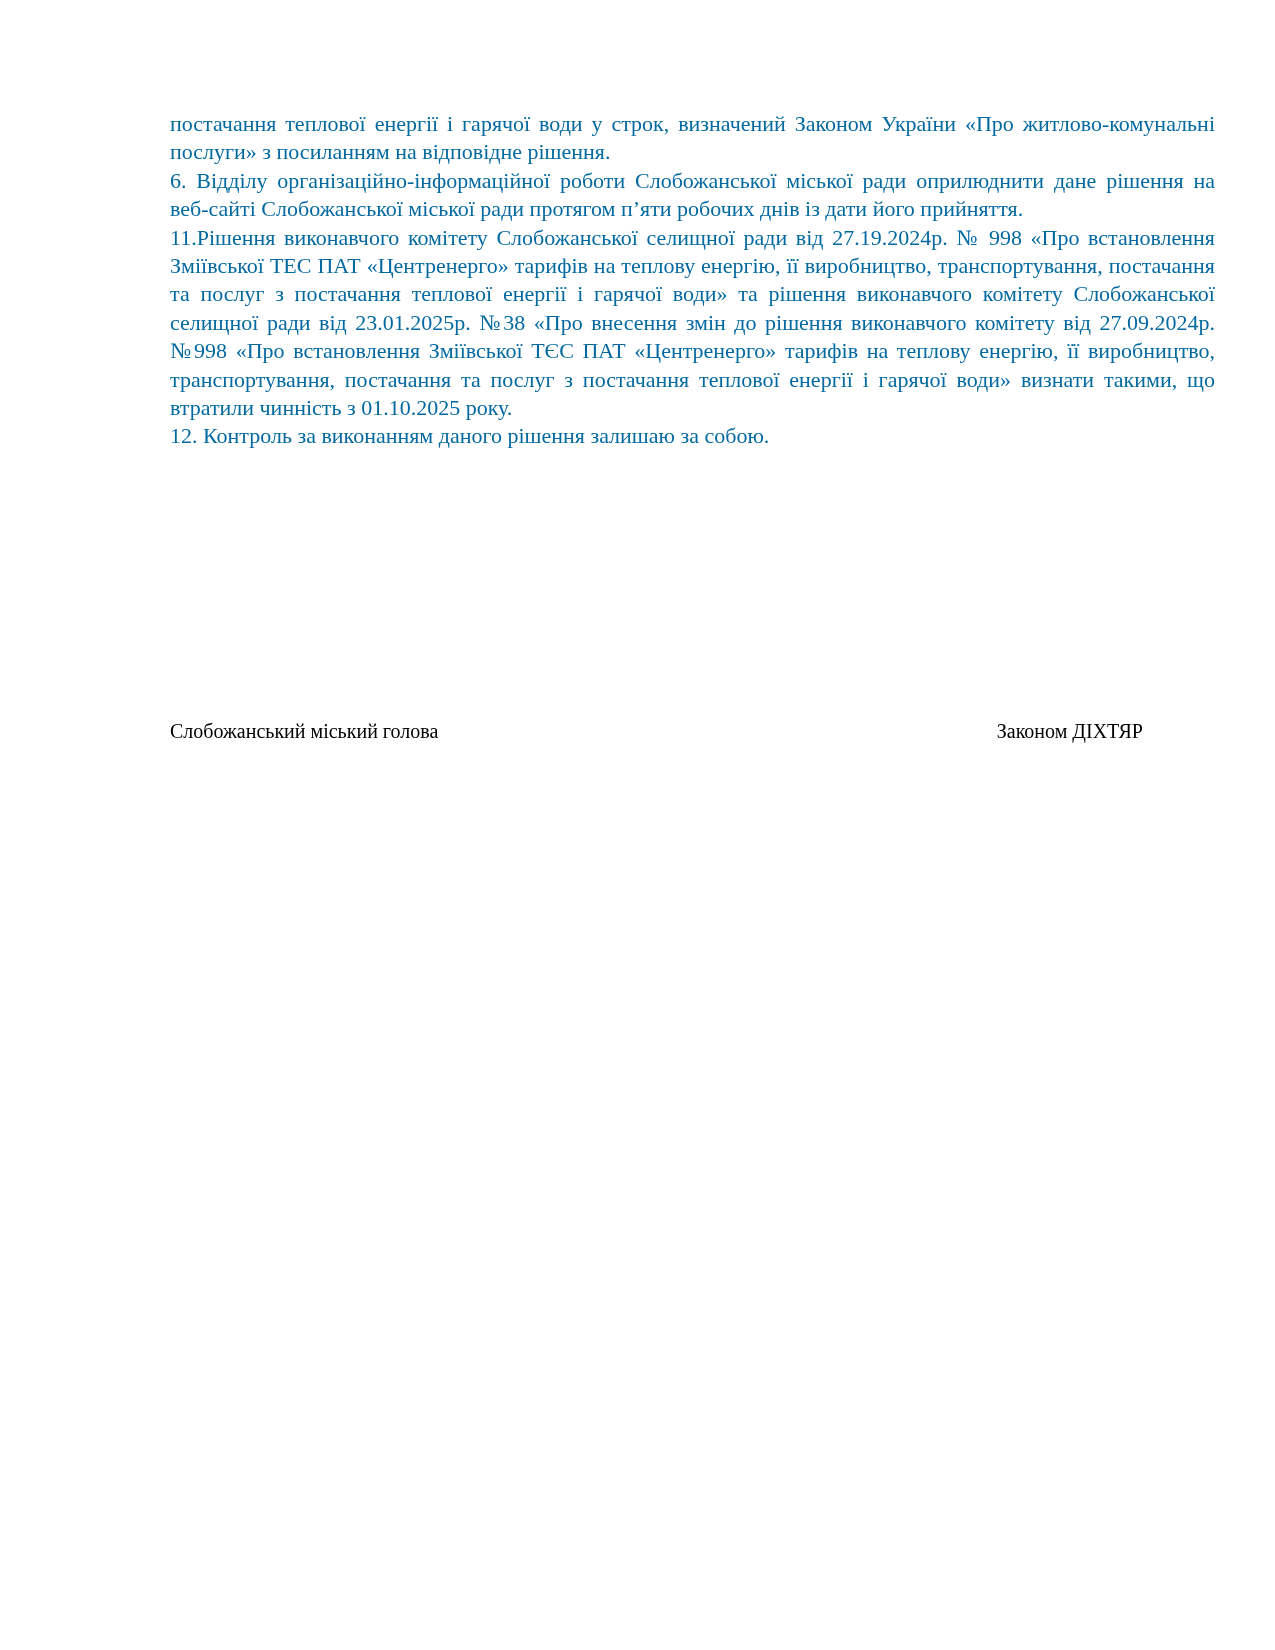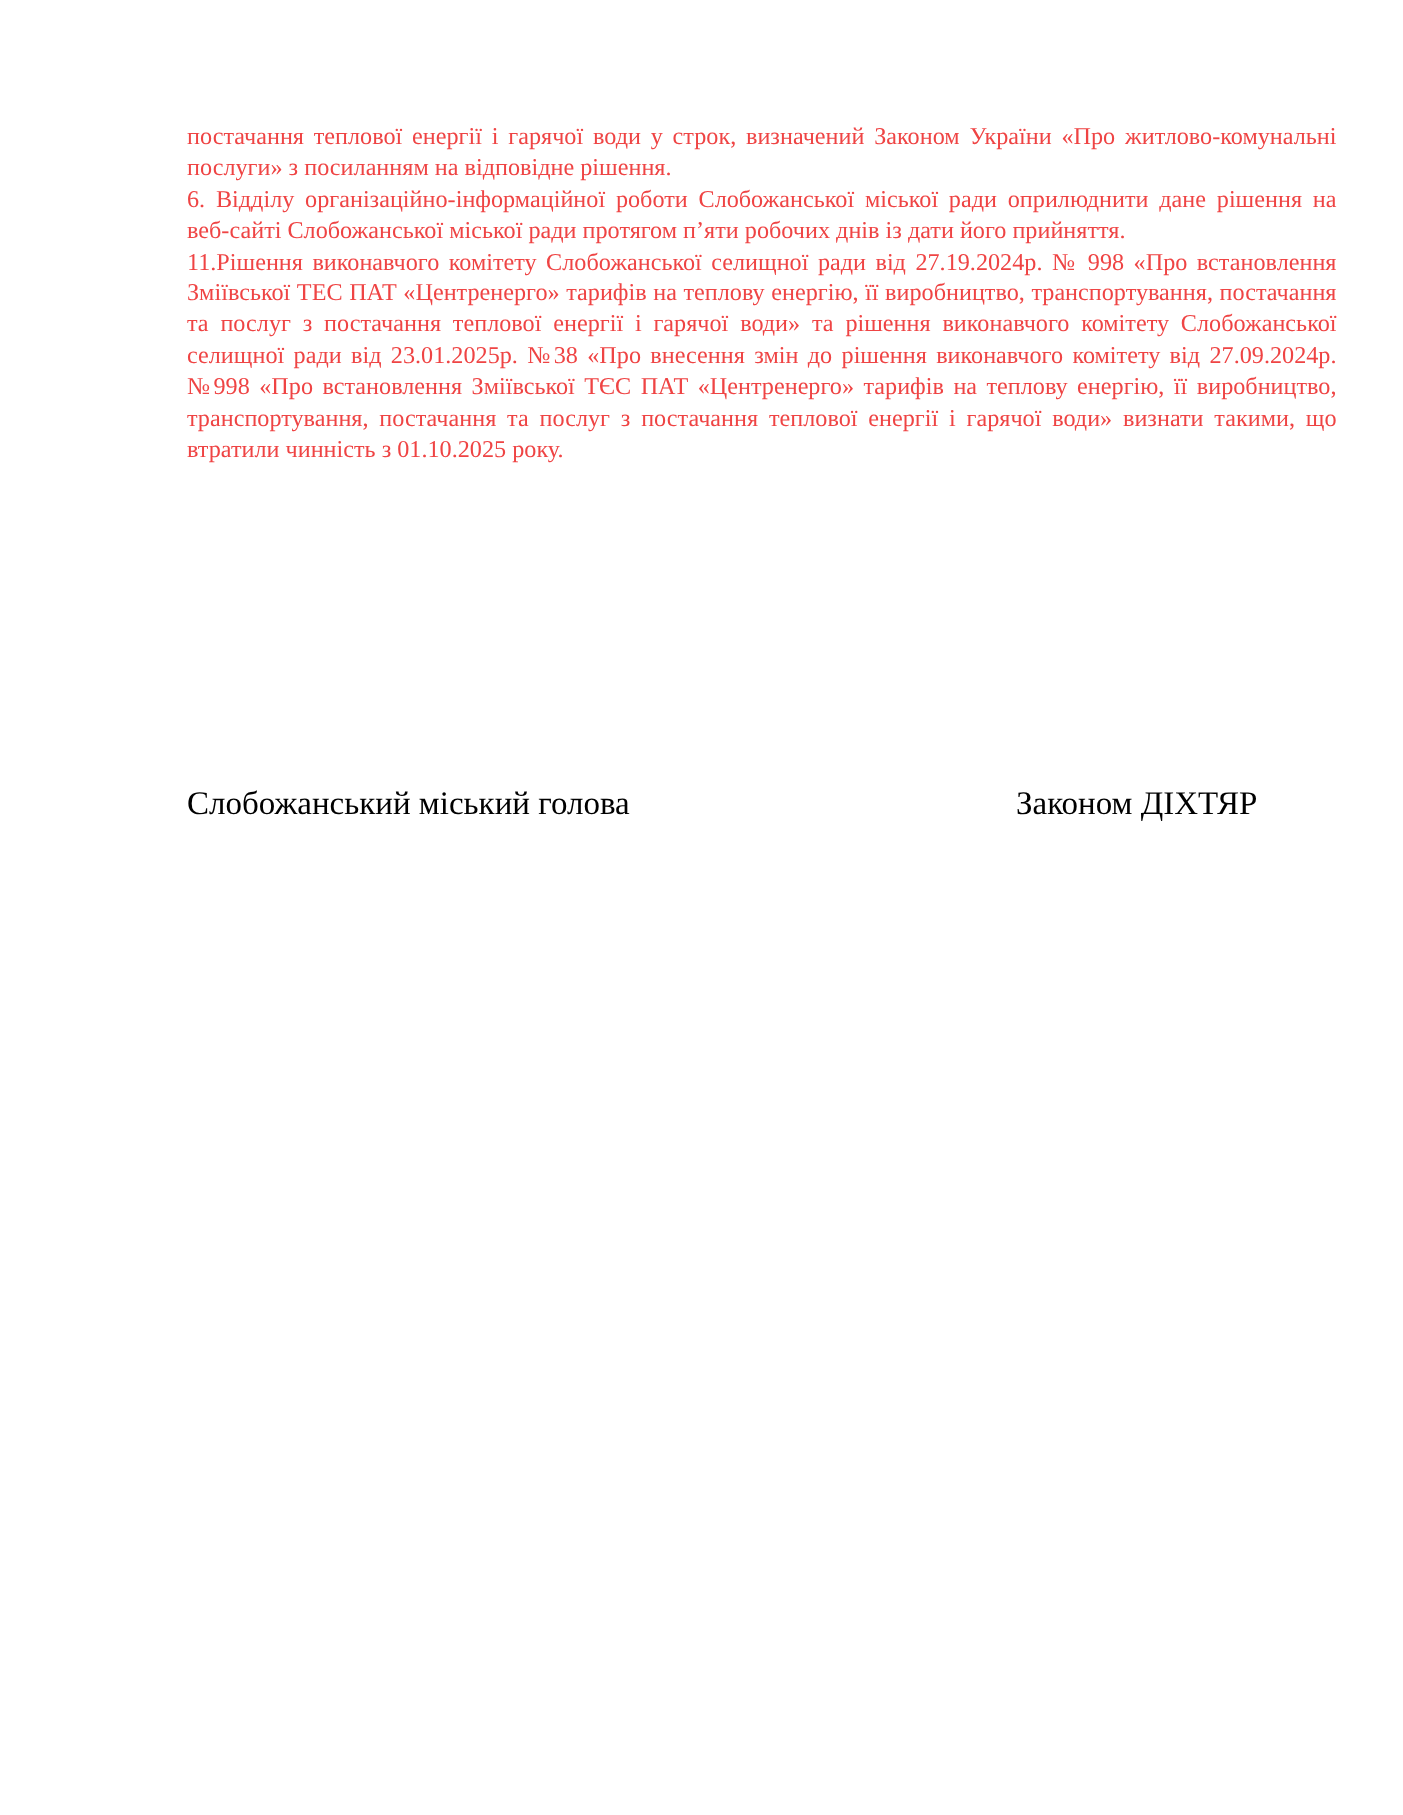"постачання теплової енергії і гарячої" .doc-text { color: #ef4444 -> #0369a1 }
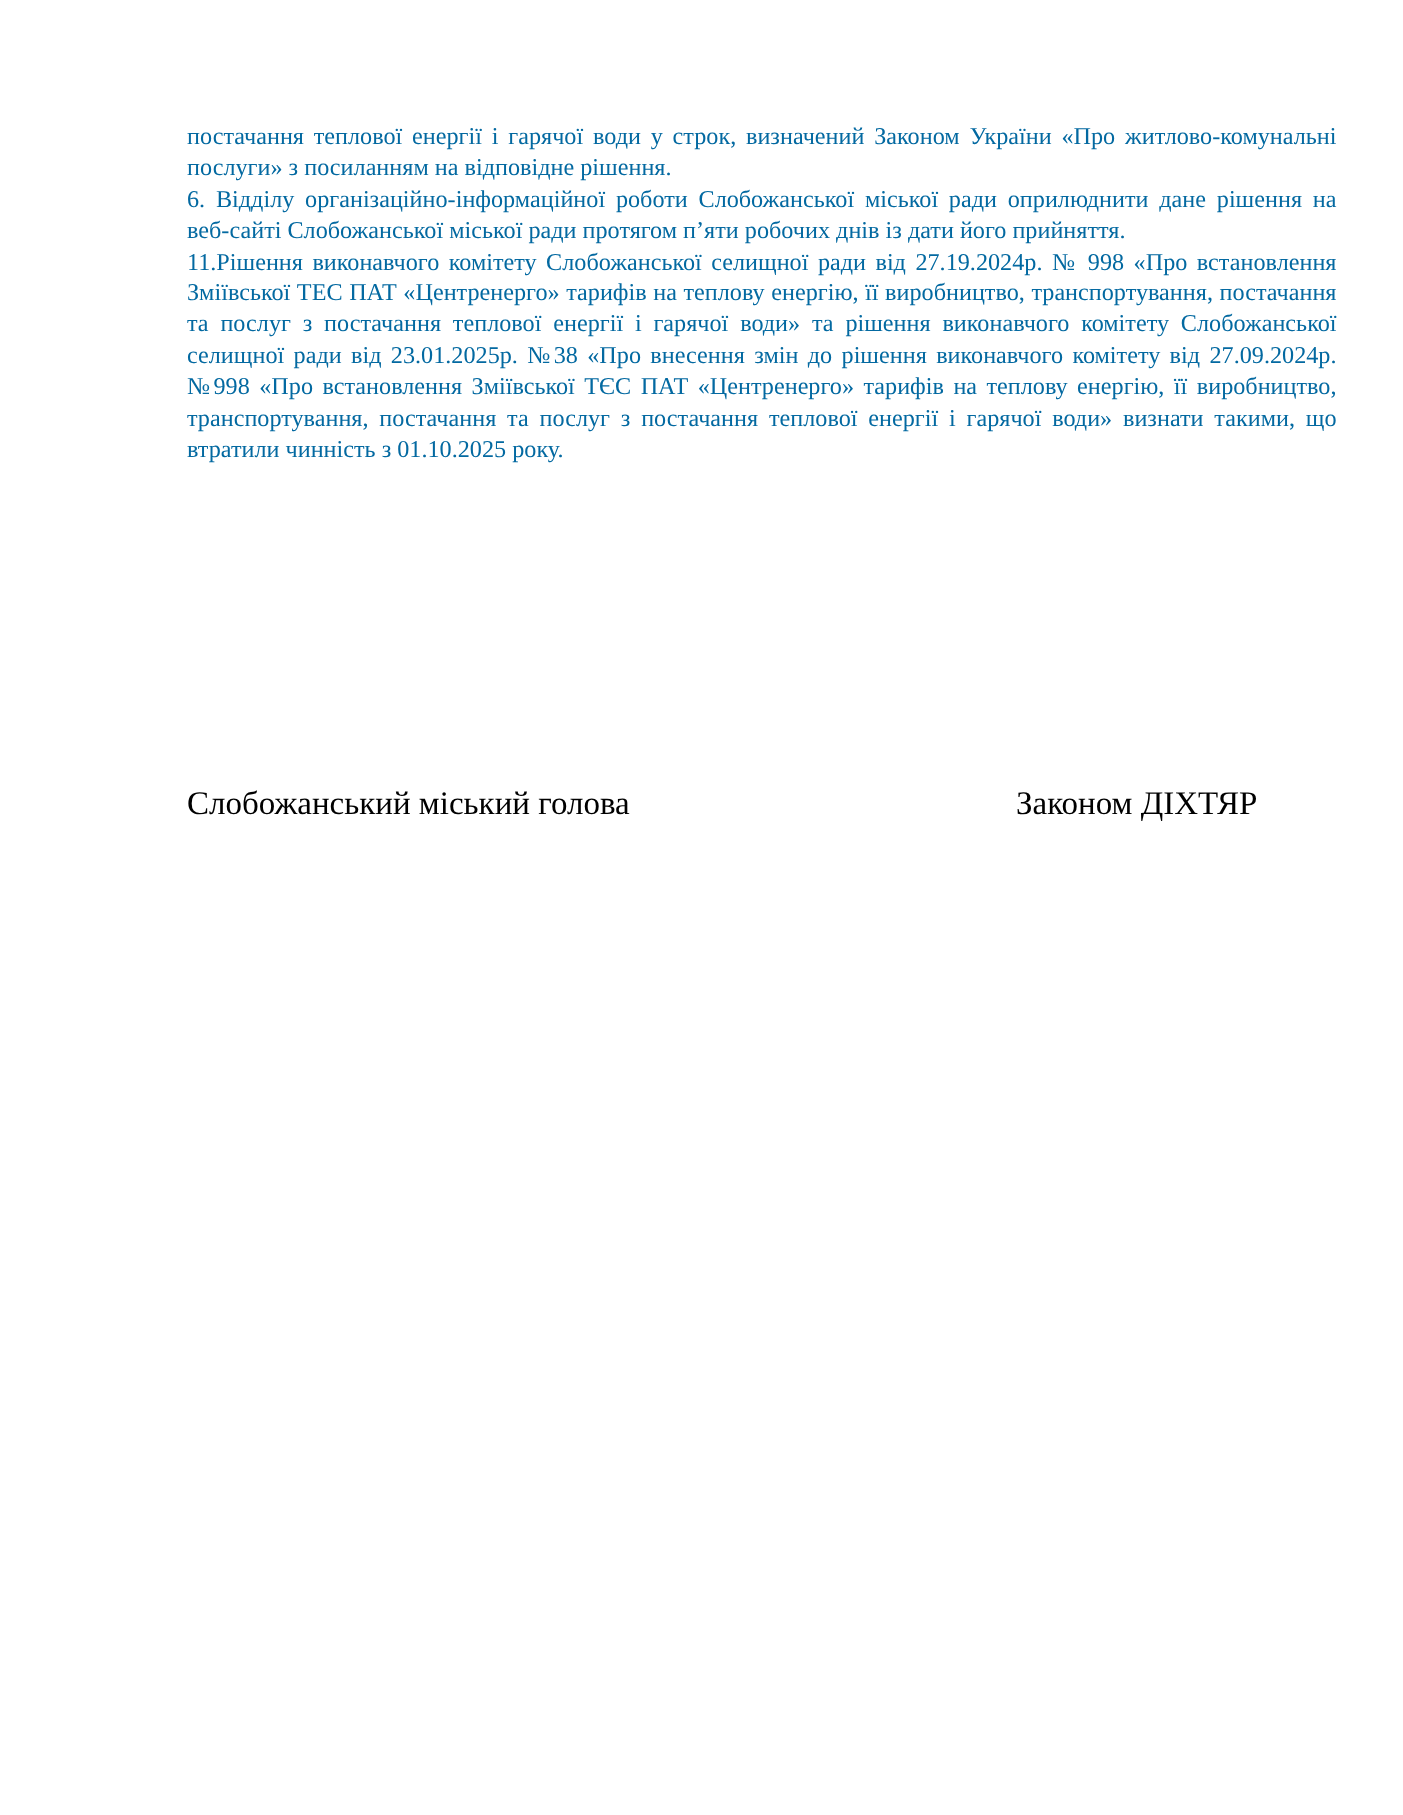"12. Контроль за виконанням даного" p.doc-paragraph { html: none -> <p>12. Контроль за виконанням даного рішення залишаю за собою.</p> }
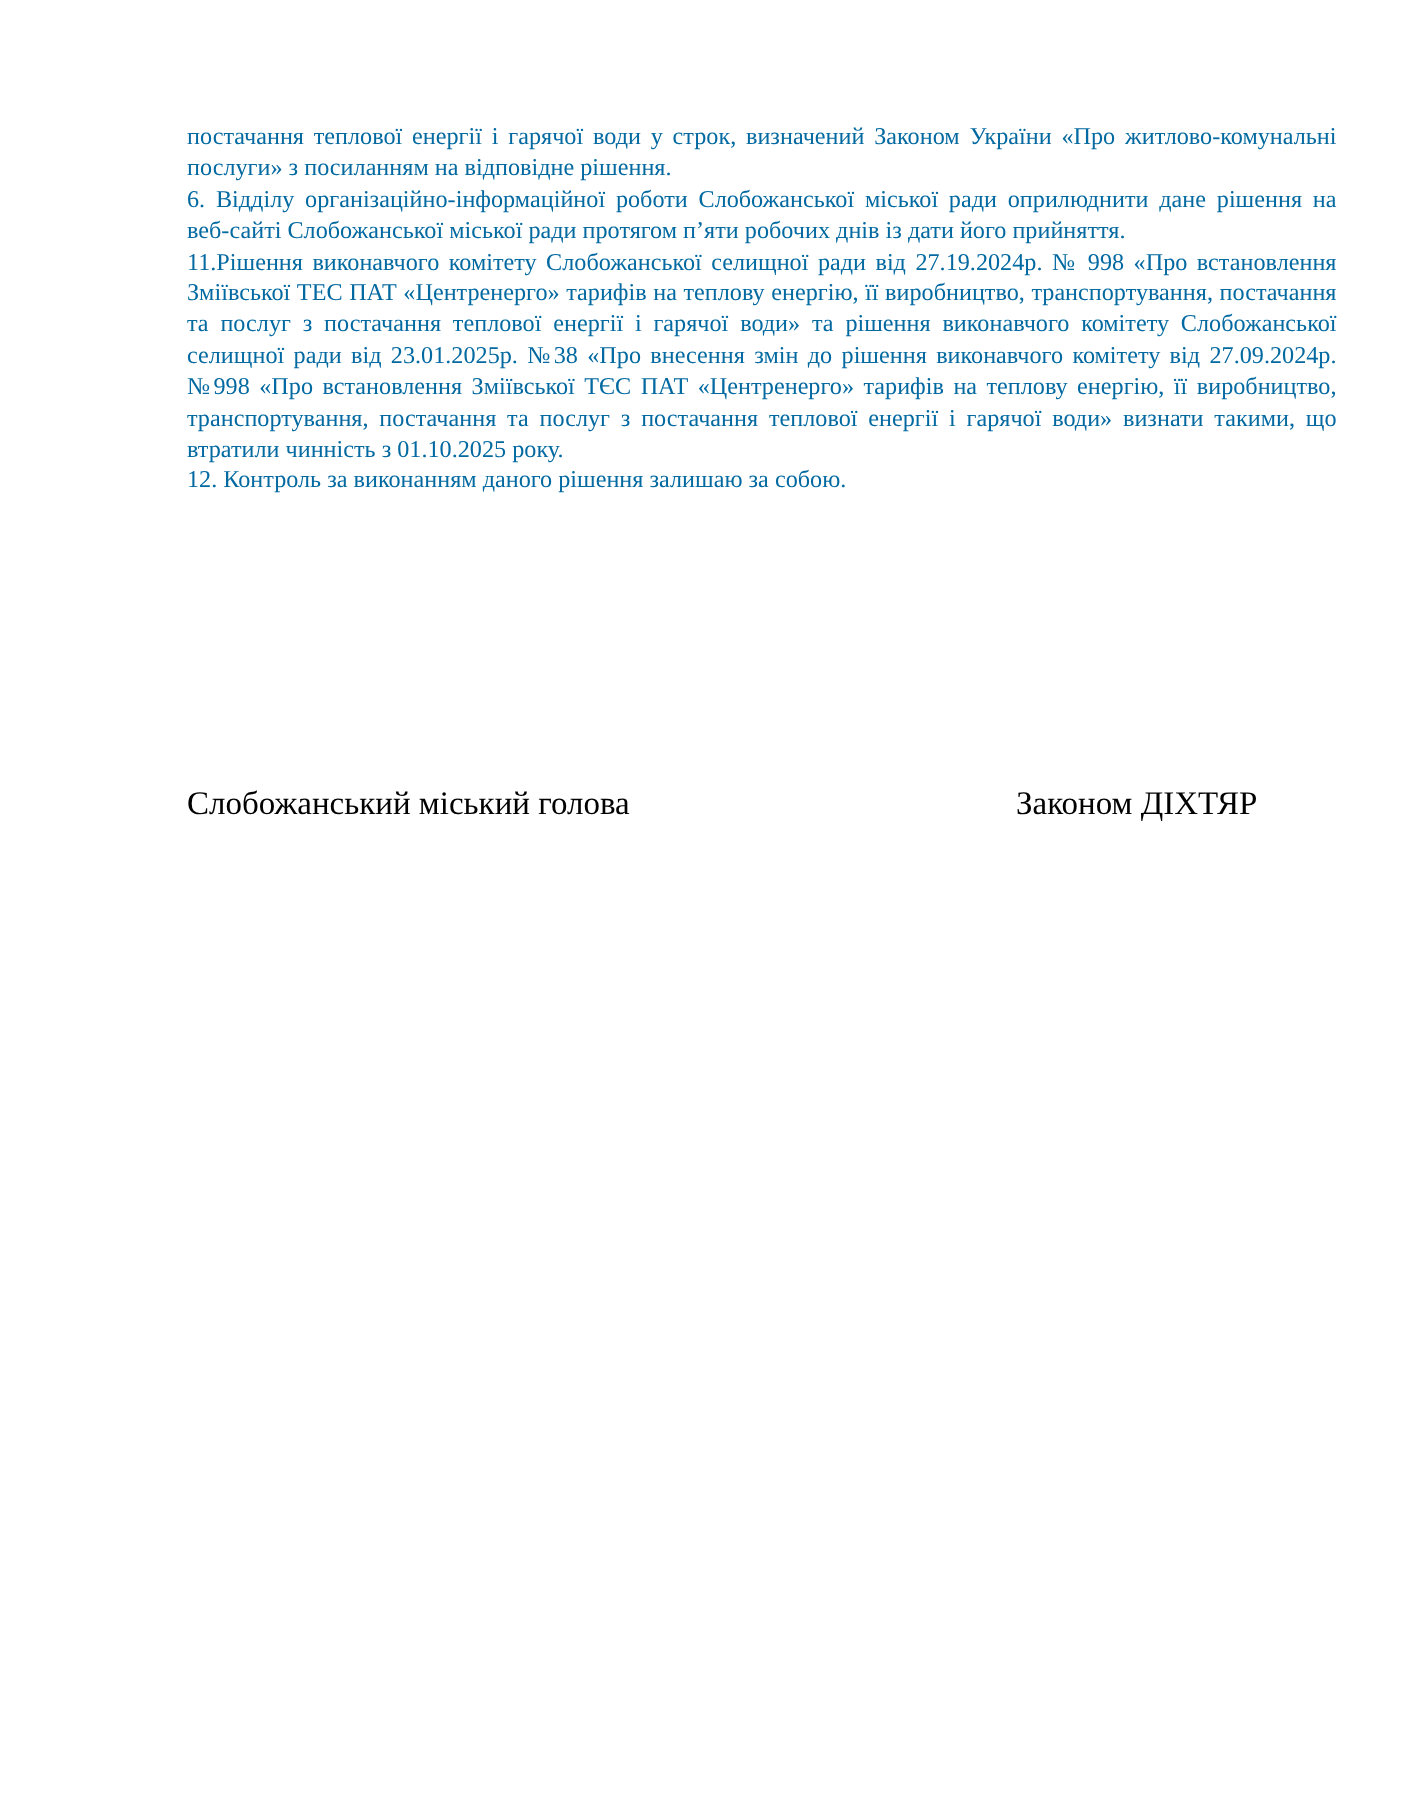"Слобожанський міський голова" .signature-row { font-size: 30px -> 20px }
